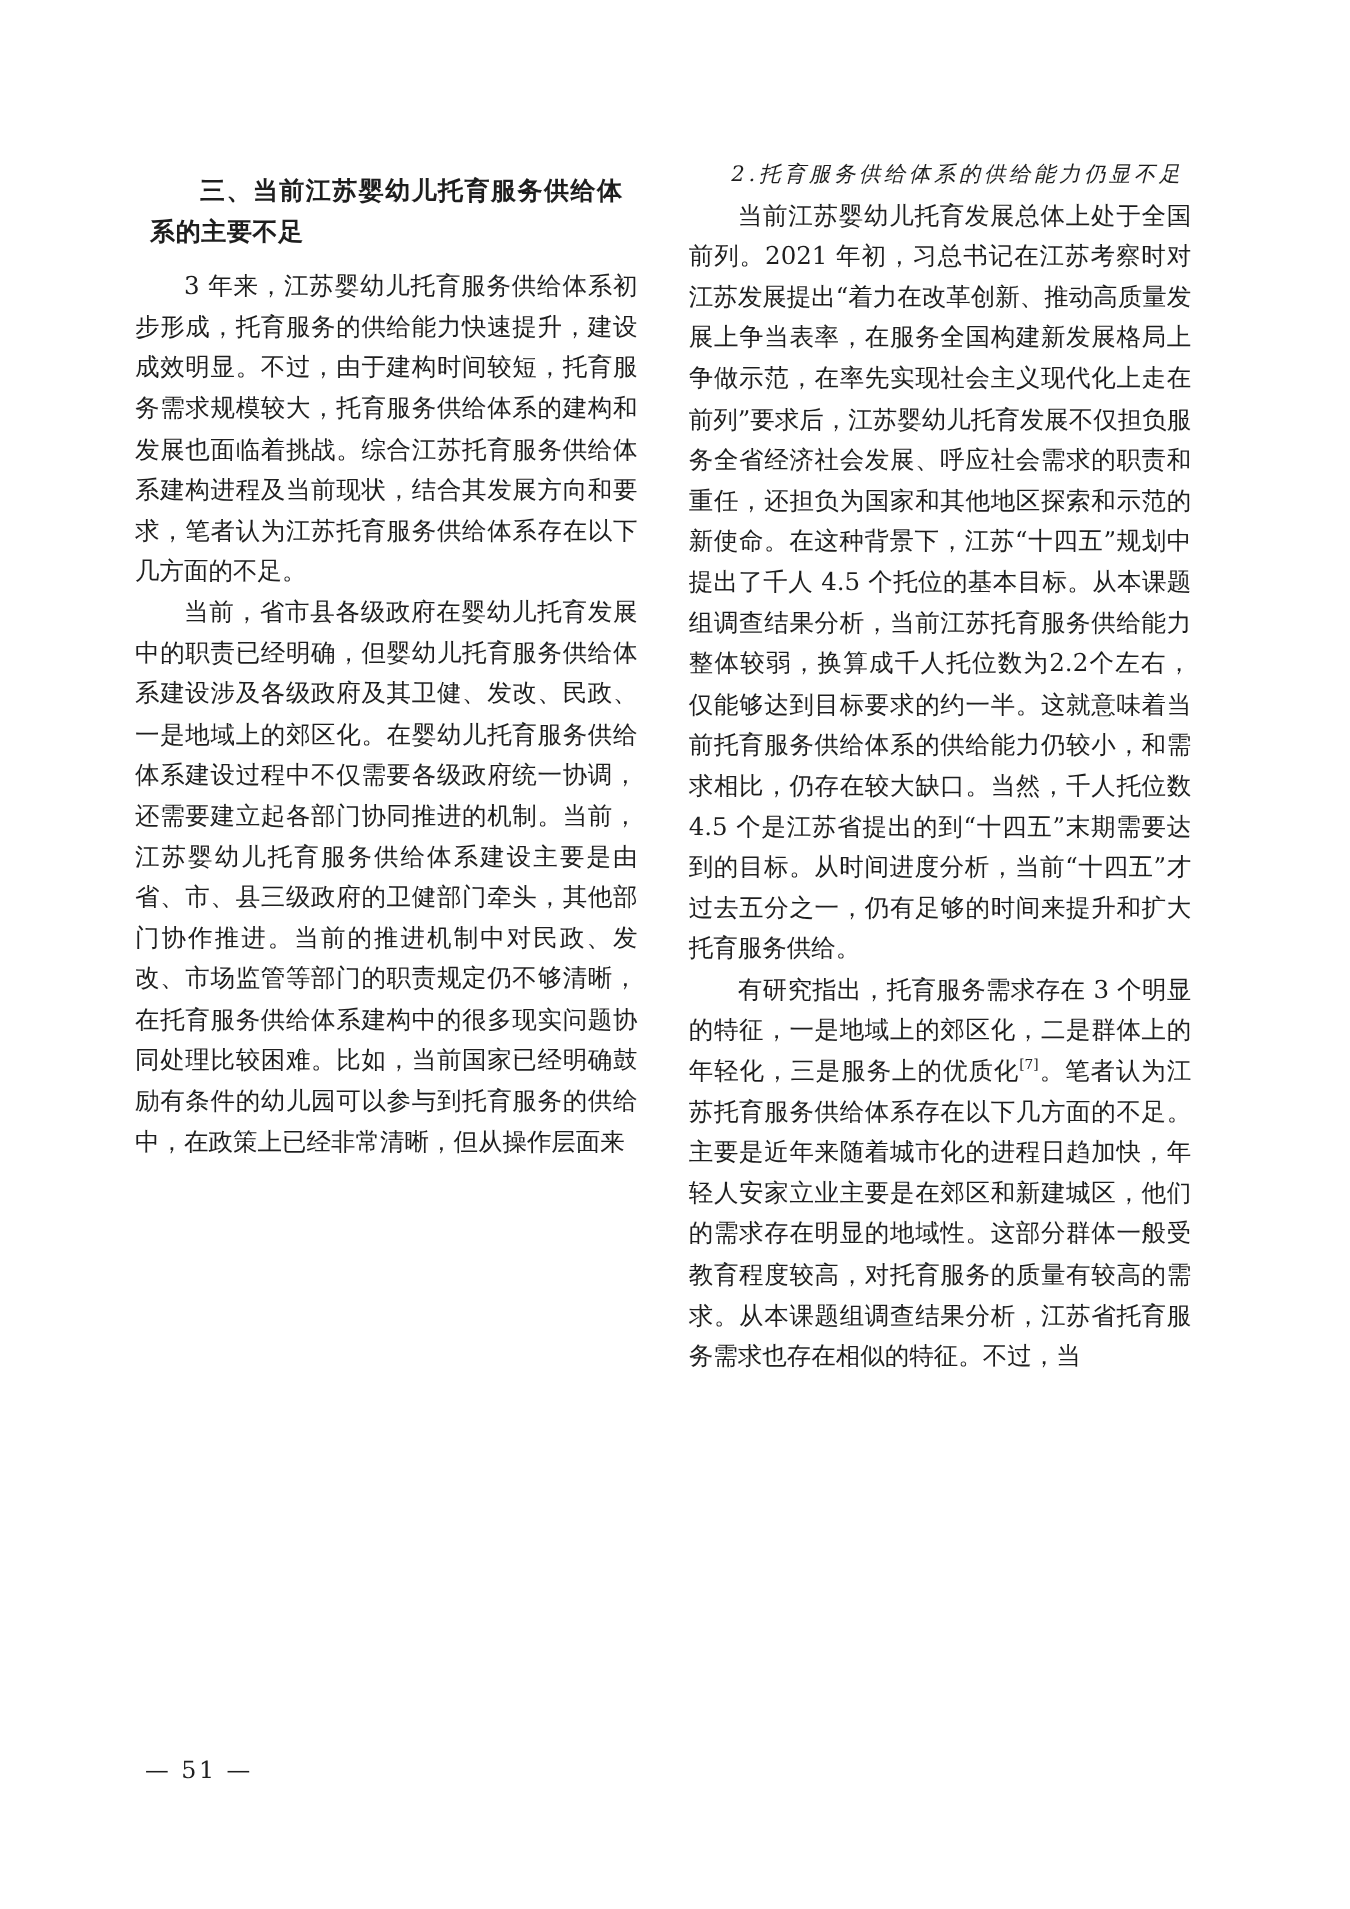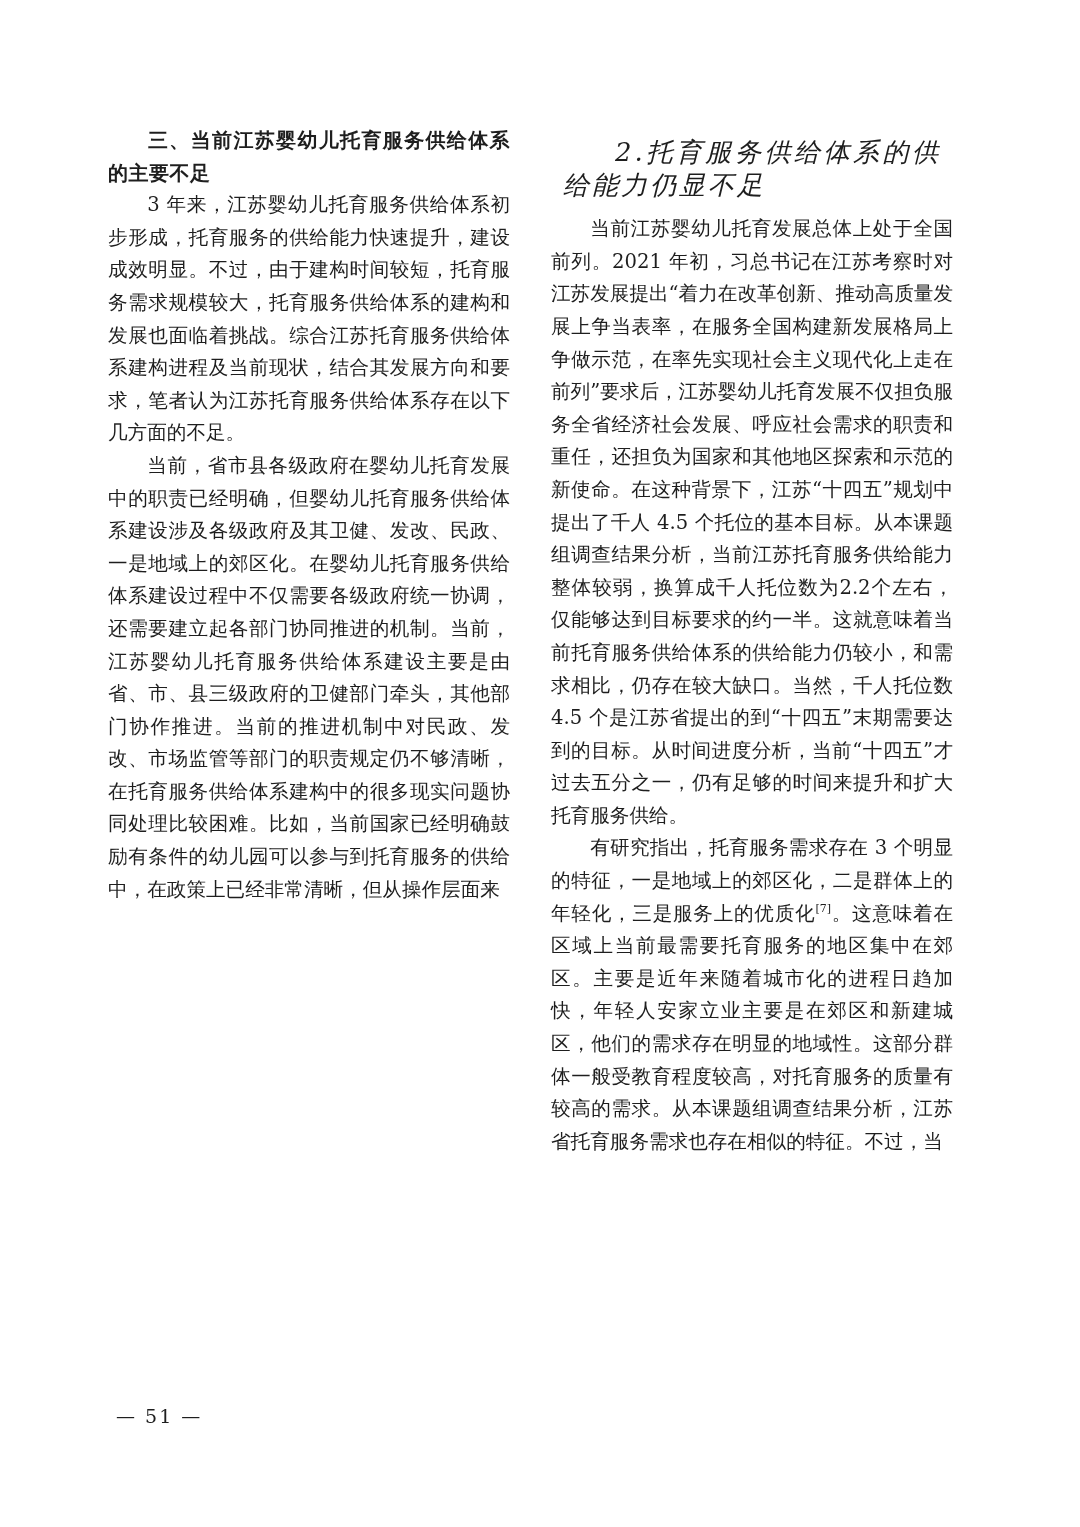"三、当前江苏婴幼儿托育服务供给体系的主要不足" .col h2 { margin: 0 -> 12px }
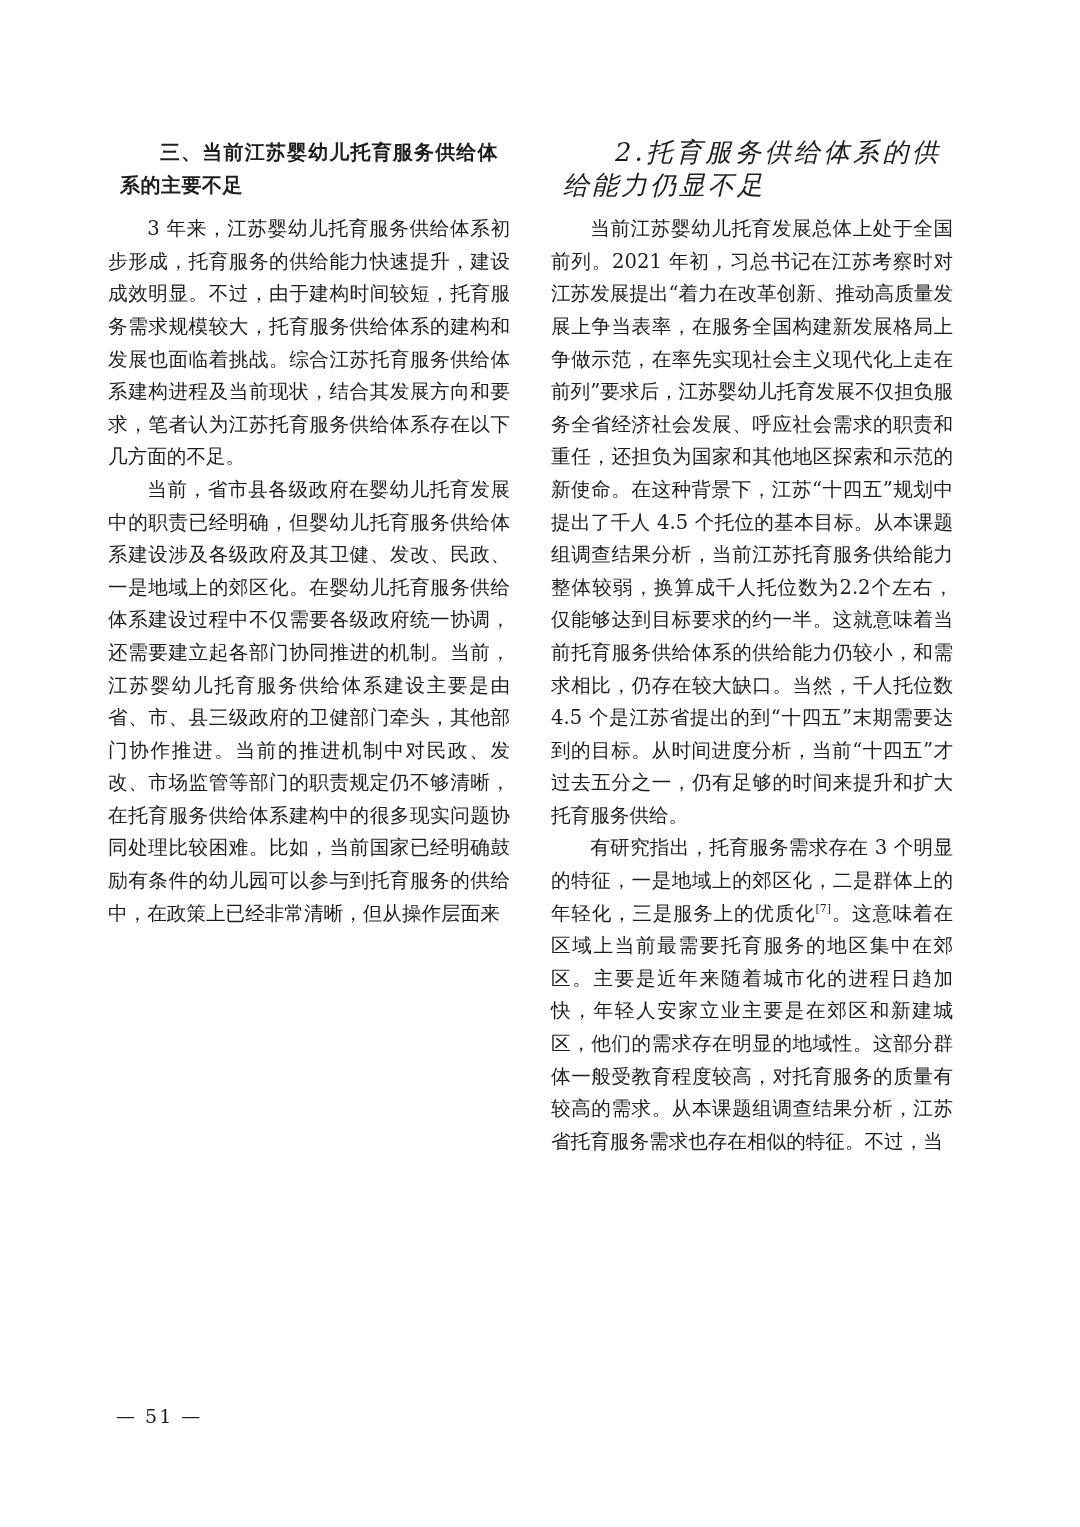"2.托育服务供给体系的供给能力仍显不足" .col h3 { font-size: 26px -> 17px; margin: 12px -> 0 }
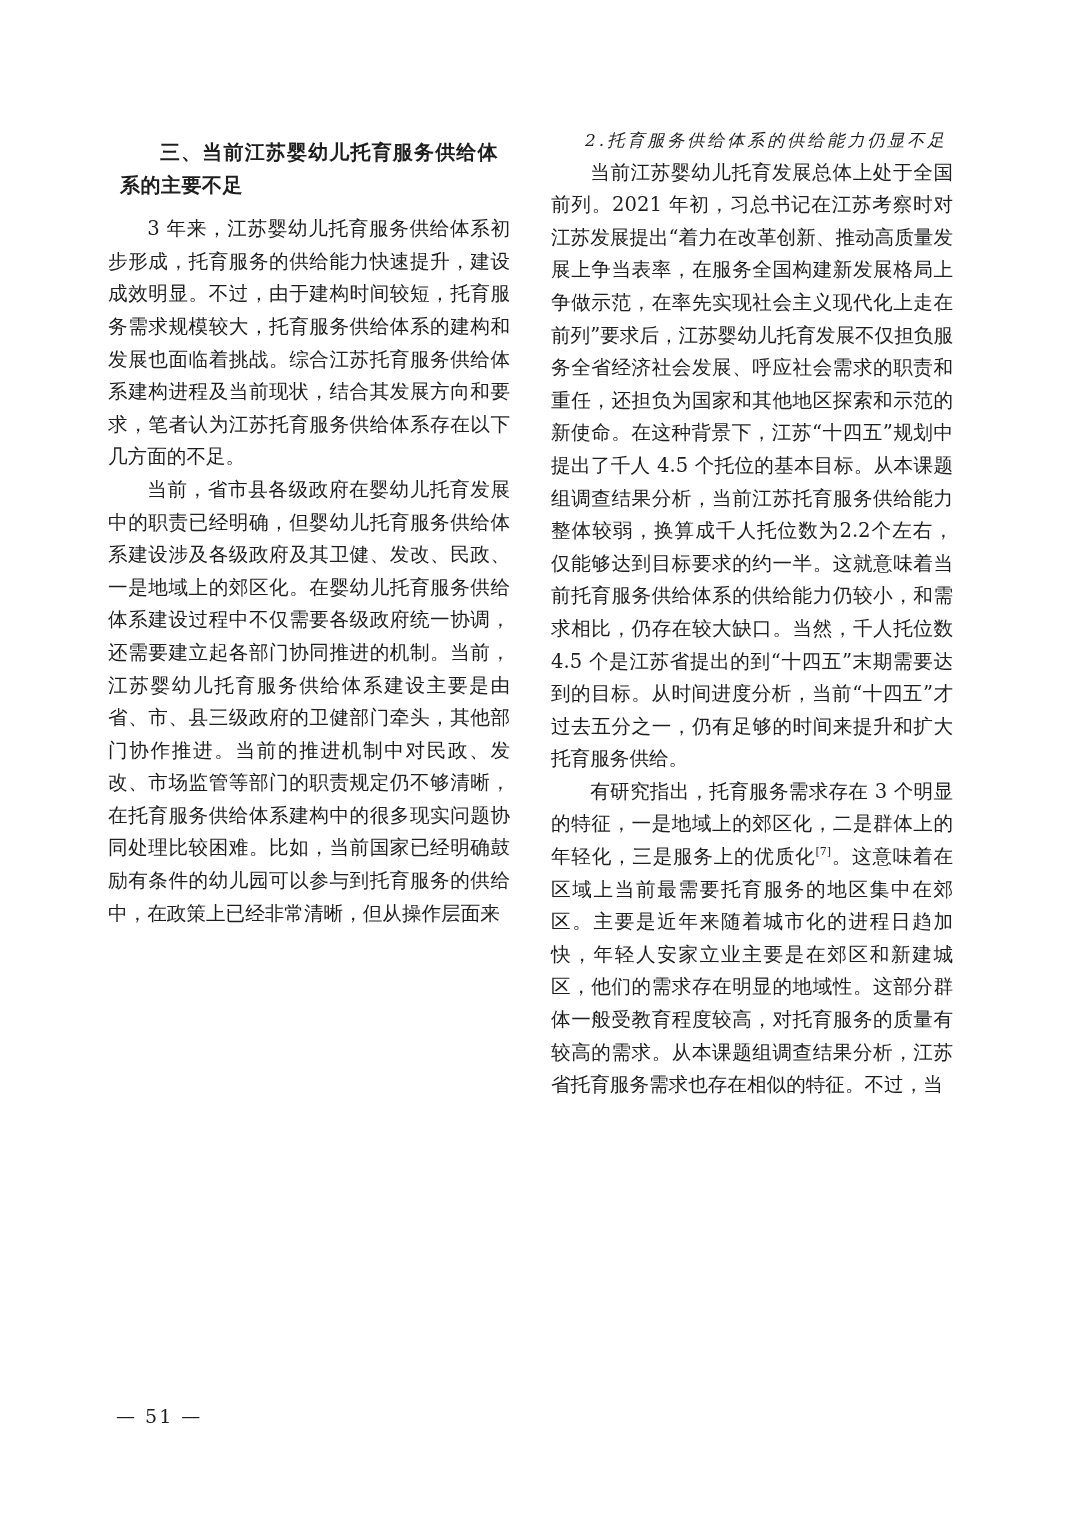"。这意味着在区域上当前最需要托育服务的地区集中在郊区。主要是近年来随着城市化的进" span { text: 这意味着在区域上当前最需要托育服务的地区集中在郊区 -> 笔者认为江苏托育服务供给体系存在以下几方面的不足 }
